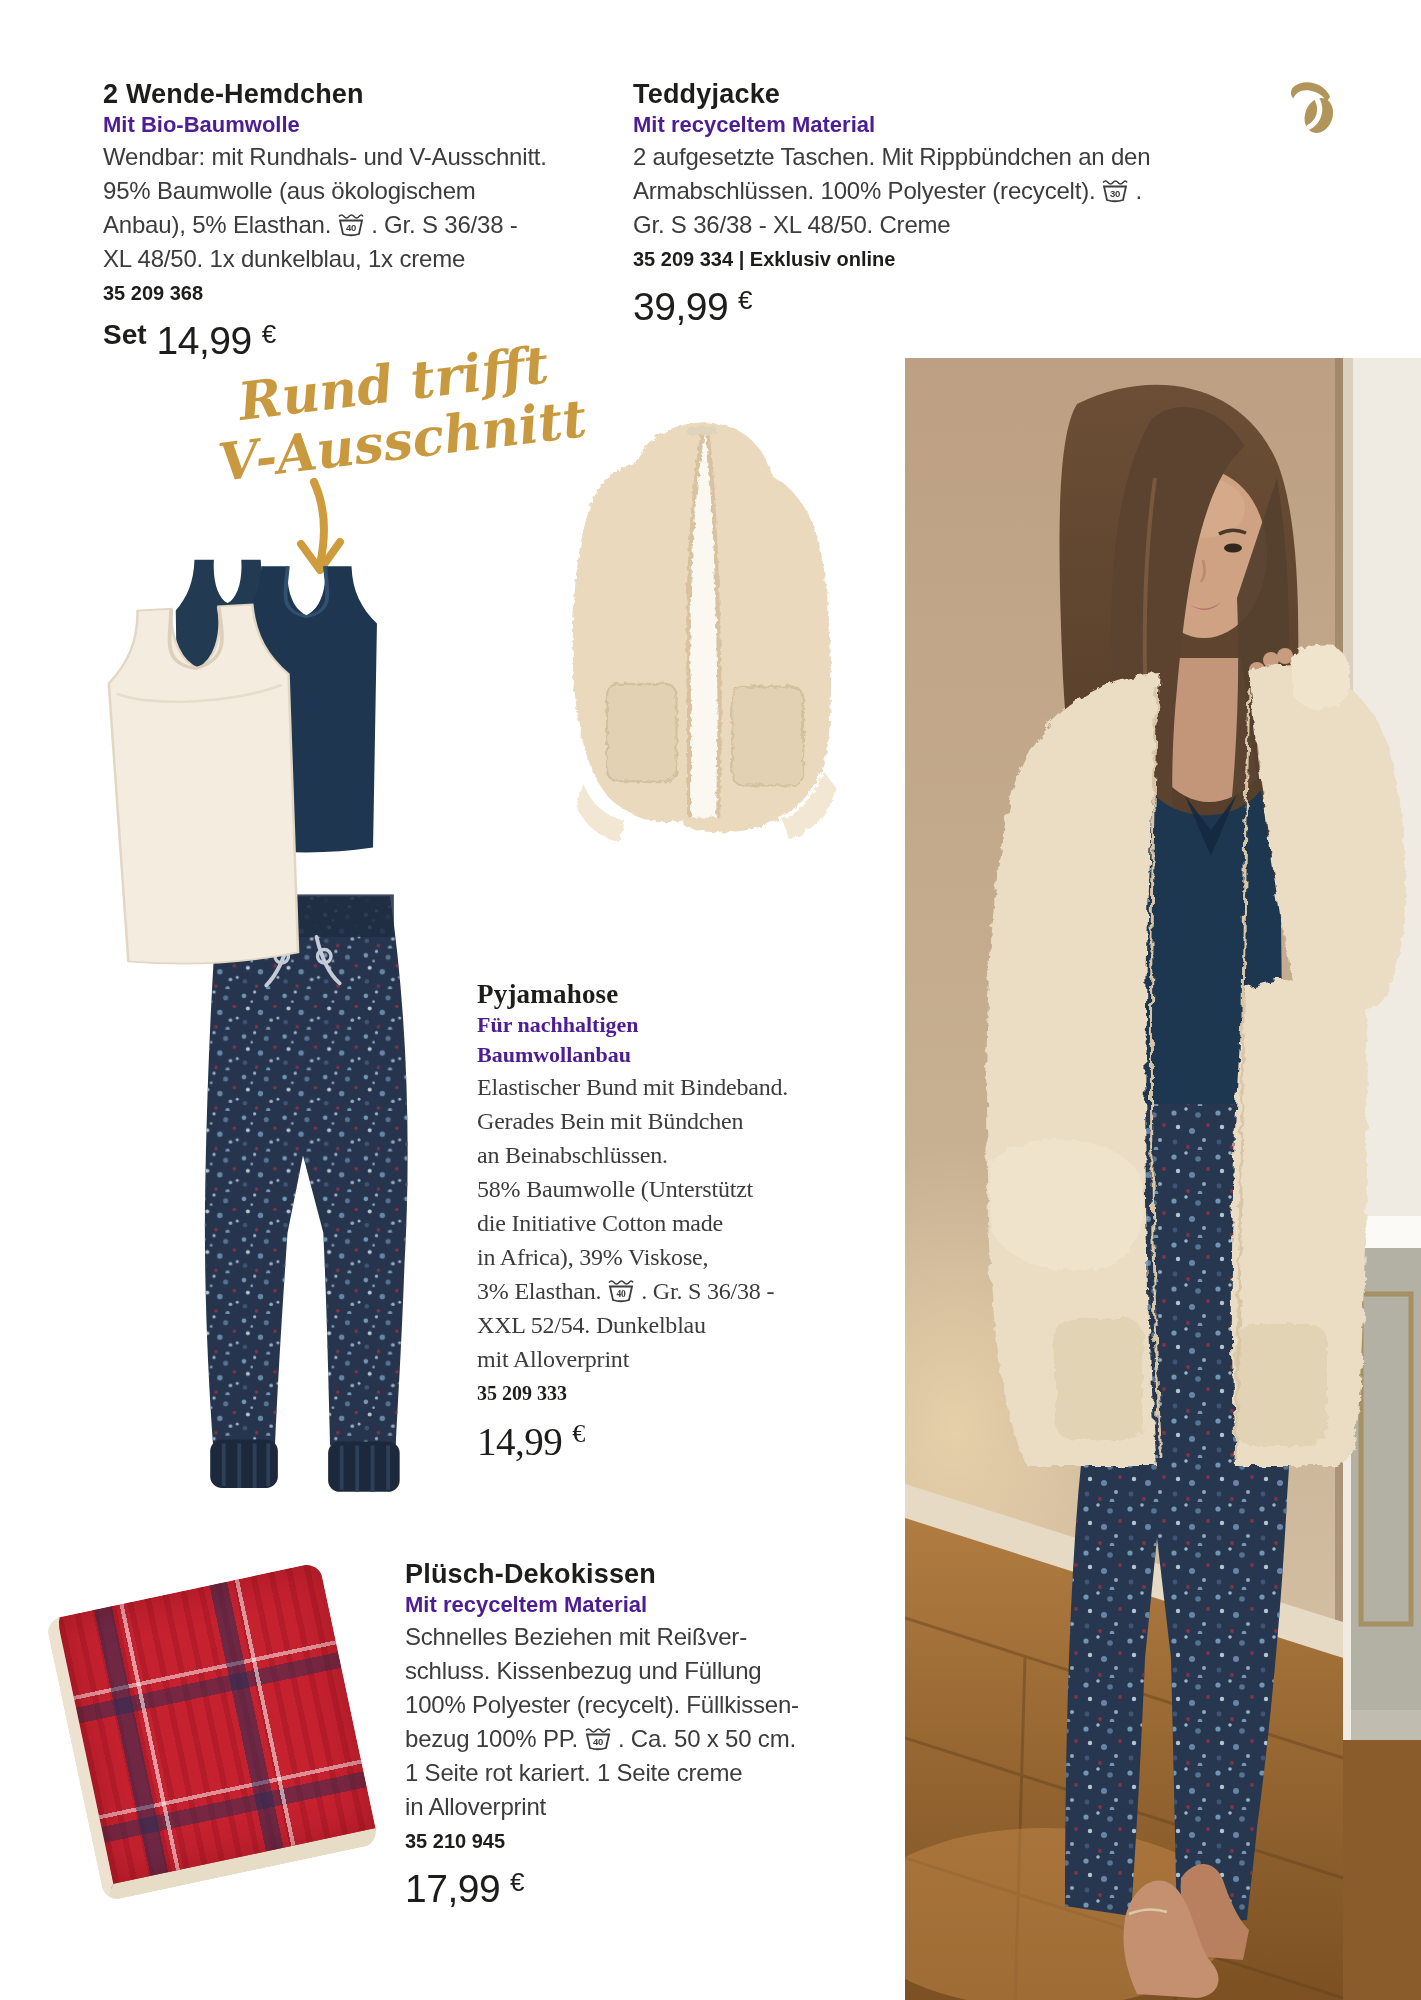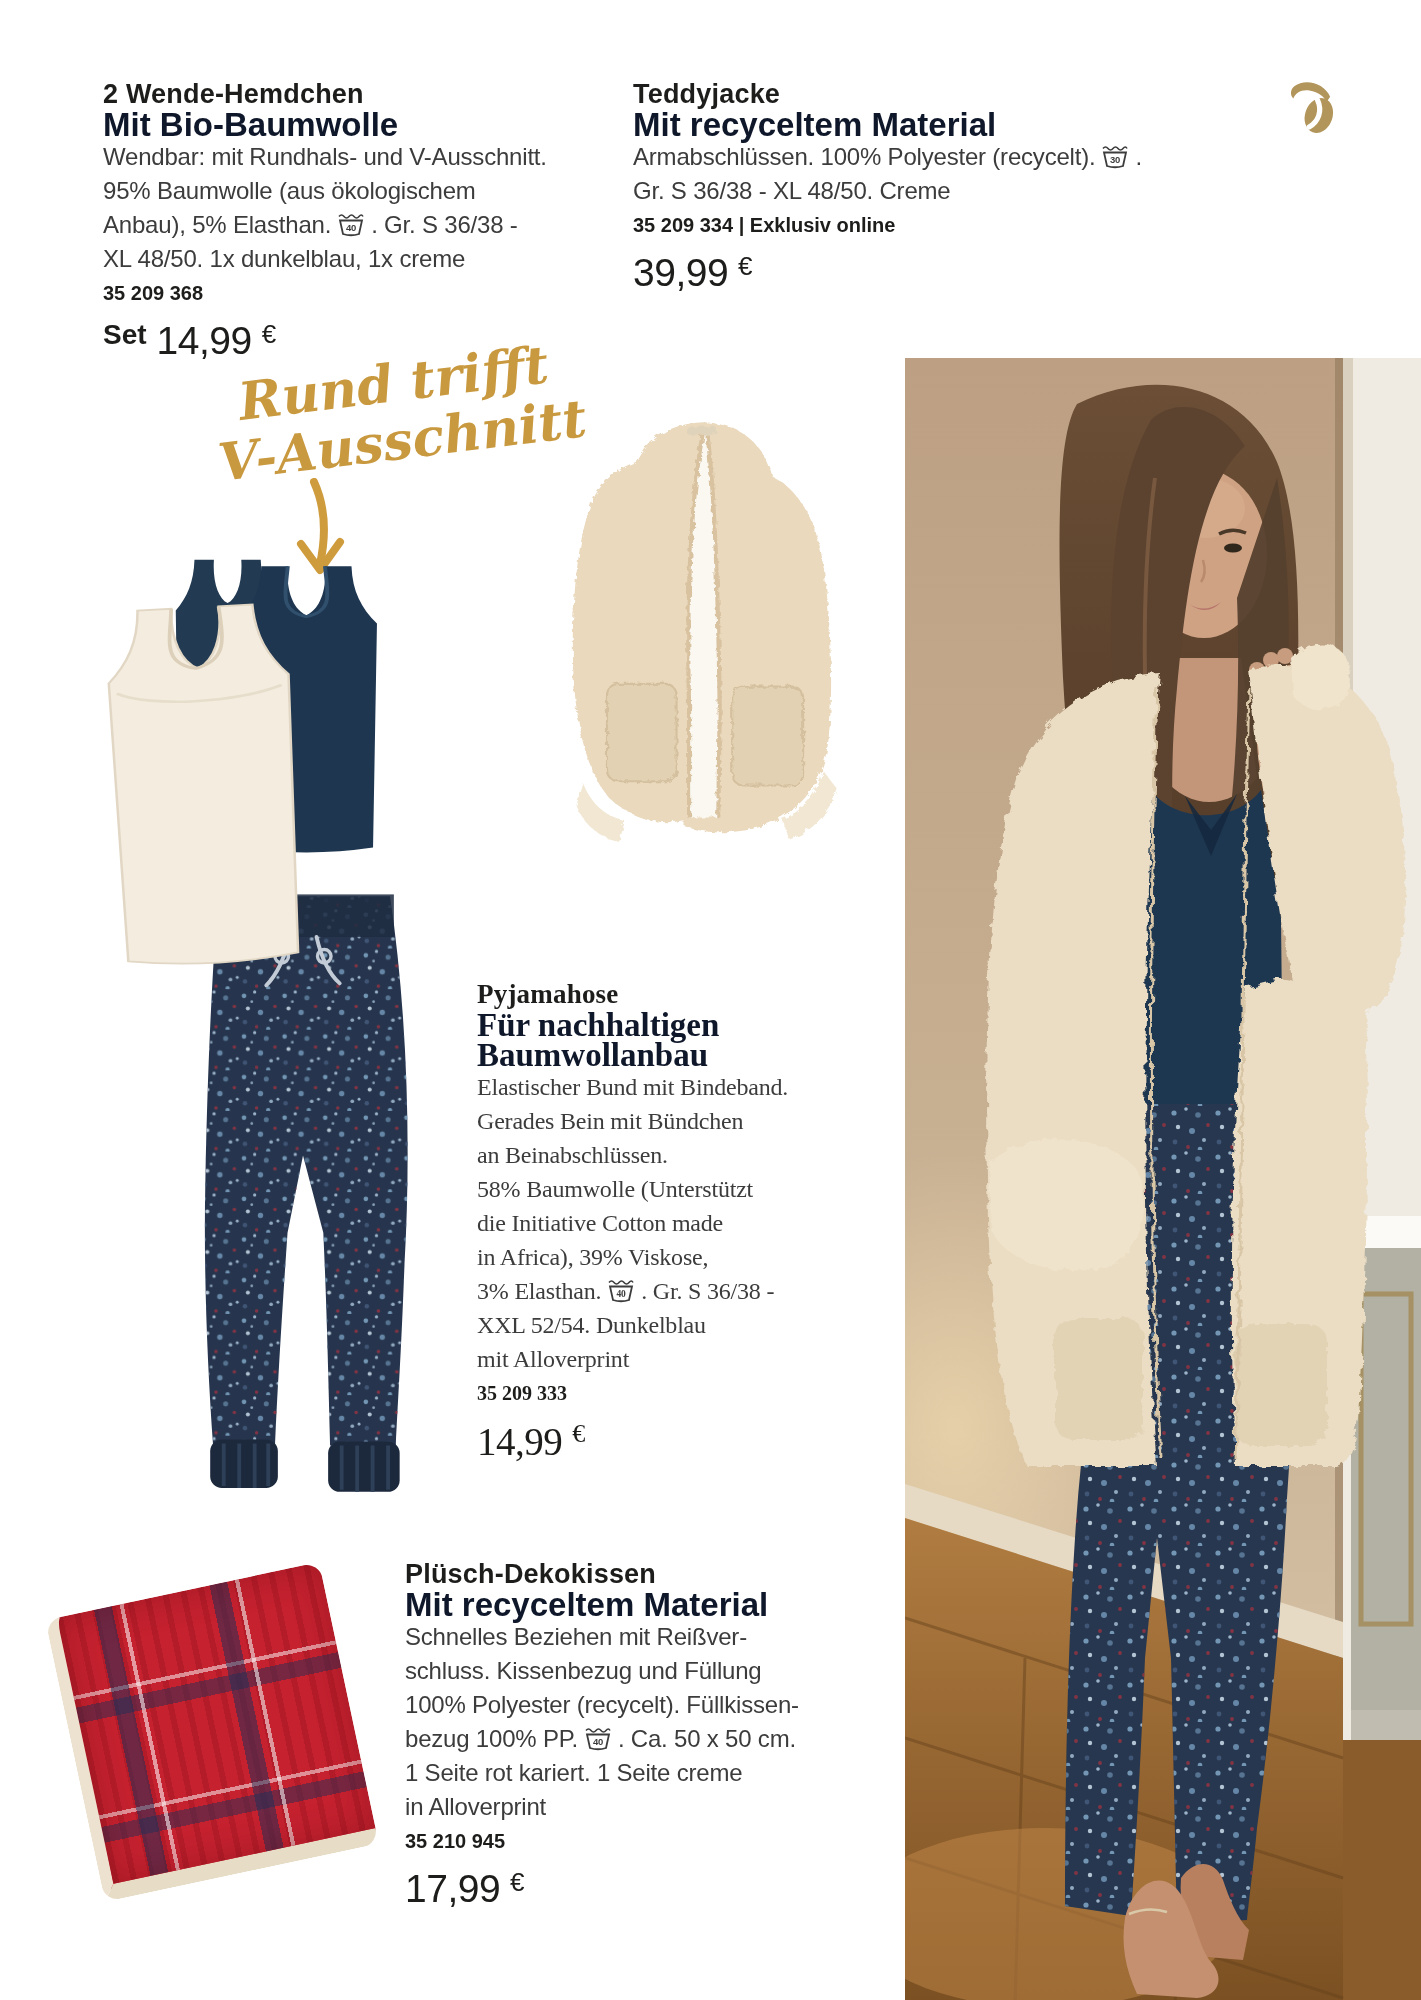"Mit Bio-Baumwolle" .subtitle { color: #0f172a -> #4c1d95; font-size: 33px -> 22px }
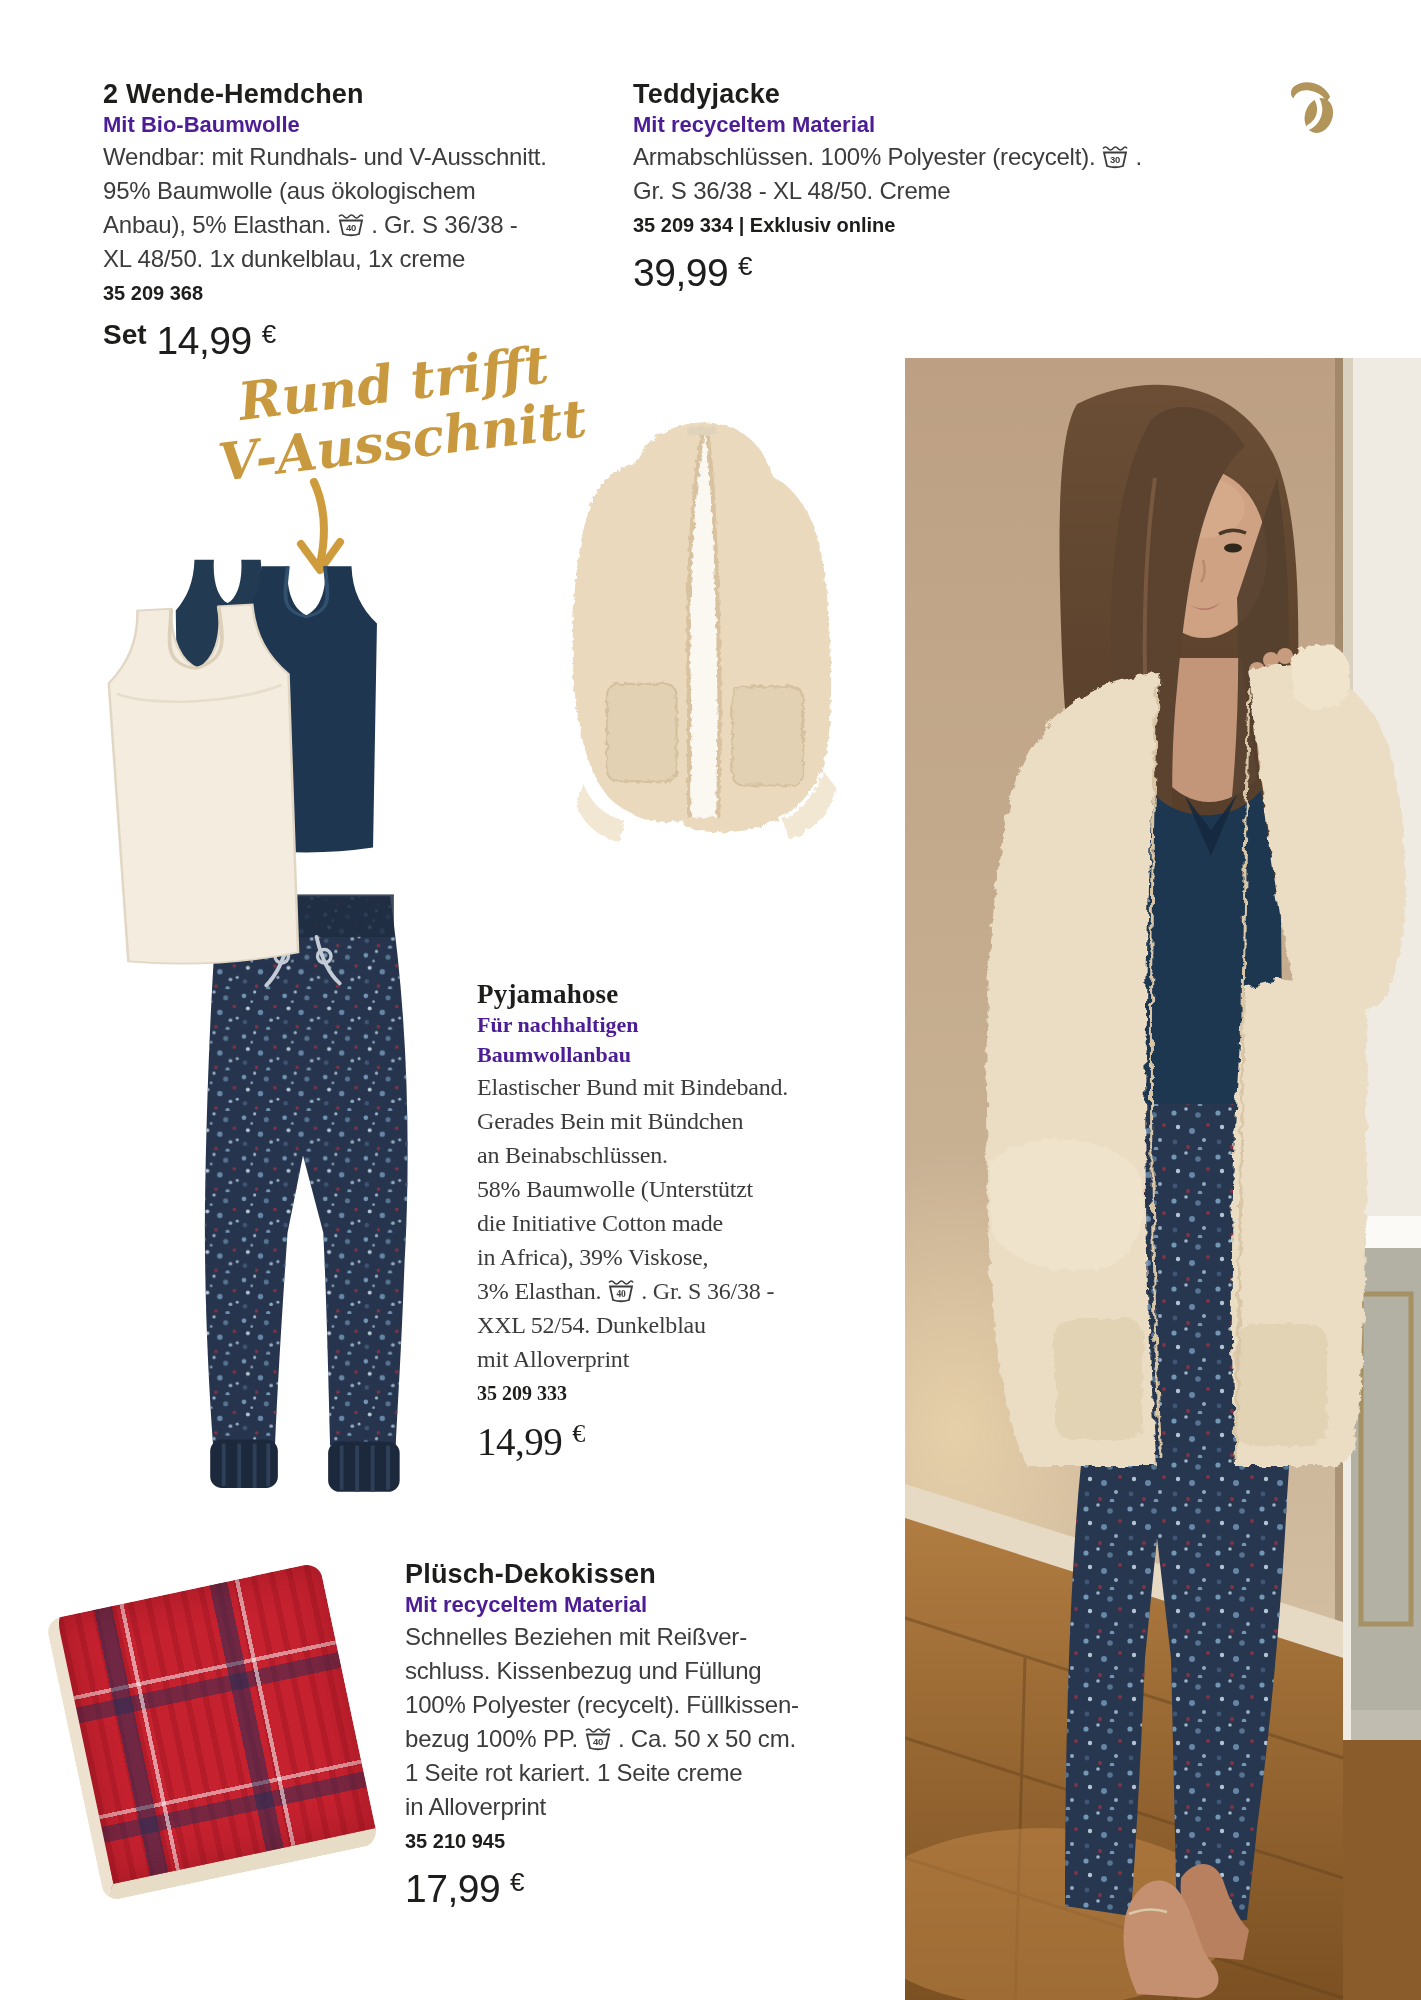"2 aufgesetzte Taschen. Mit Rippbündchen" div.dline { html: none -> <div>2 aufgesetzte Taschen. Mit Rippbündchen an den</div> }
